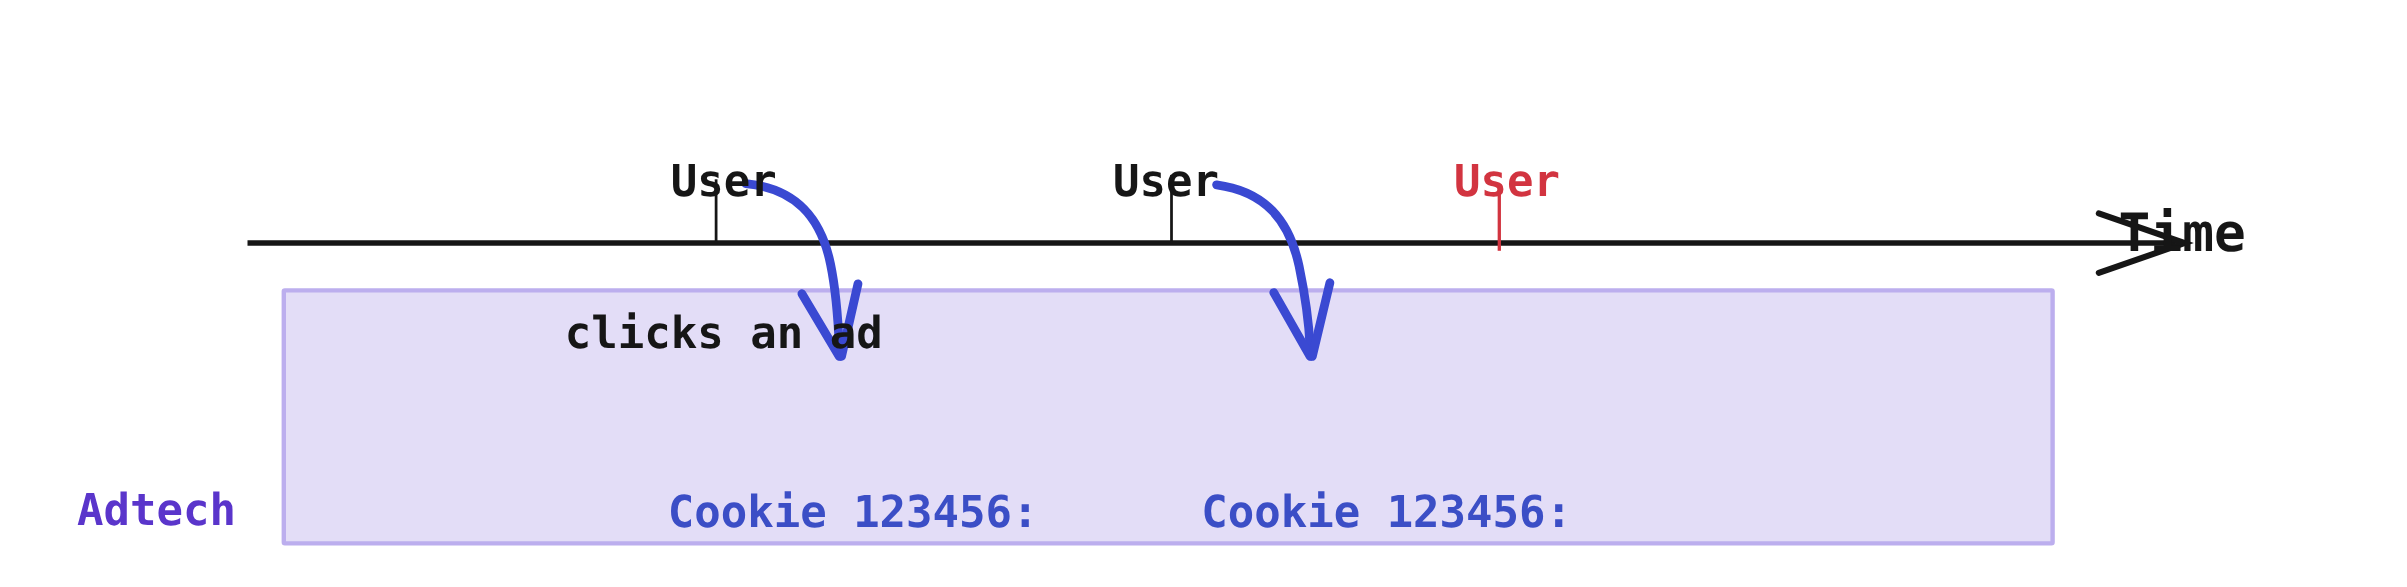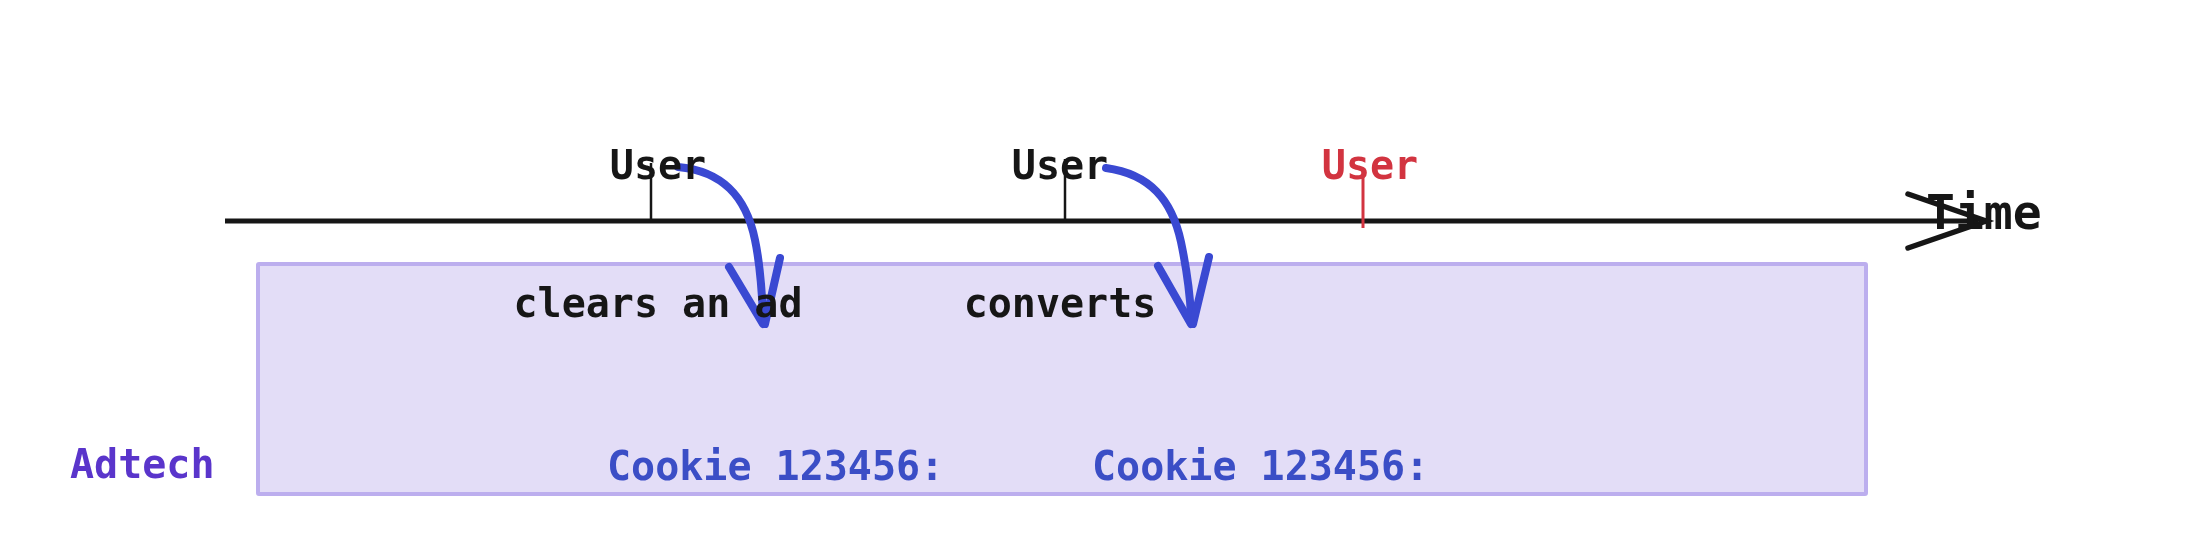"clears an ad" div { text: clears -> clicks }
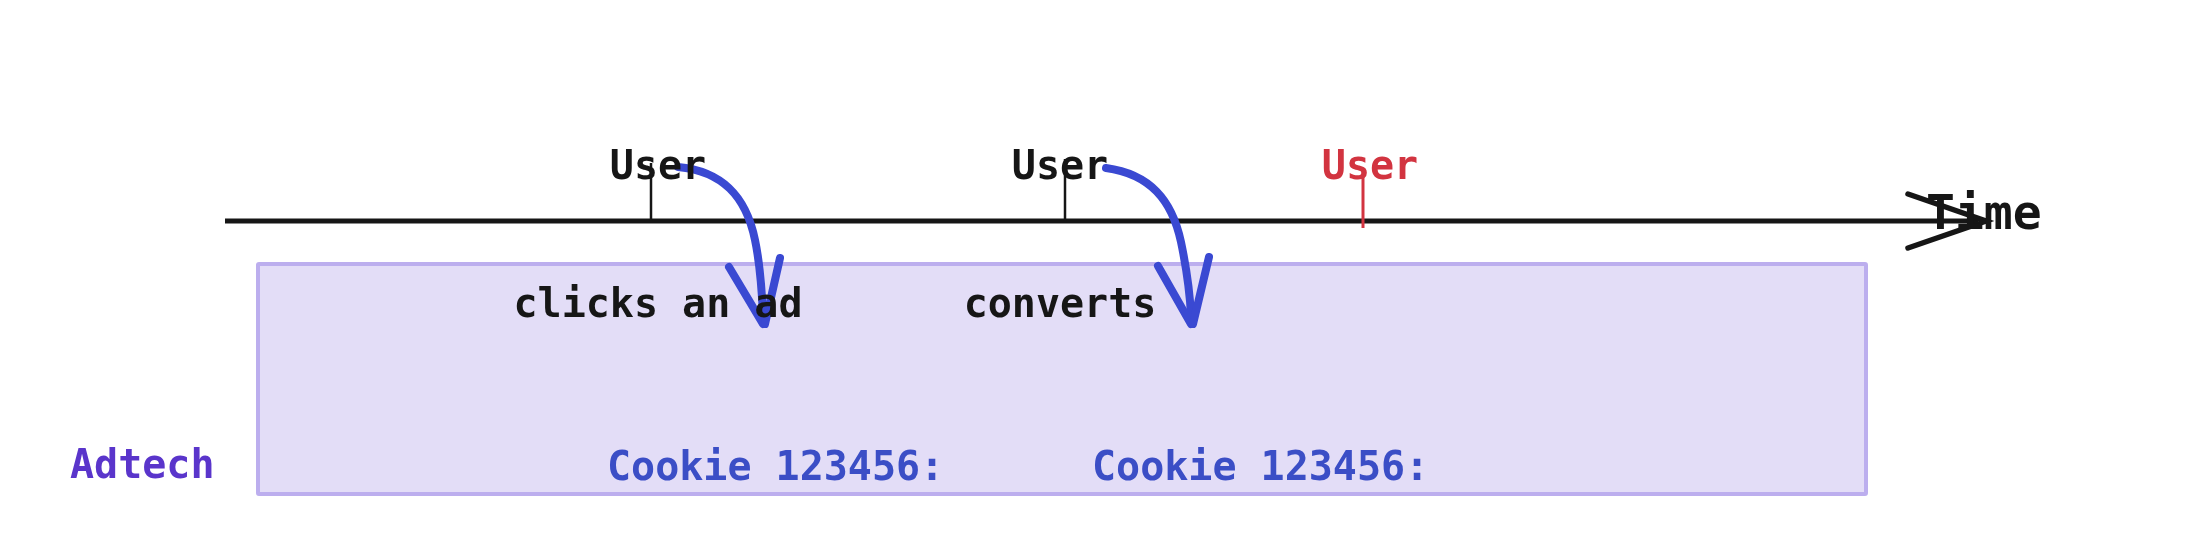"converts" div { html: <div>converts</div> -> none }
